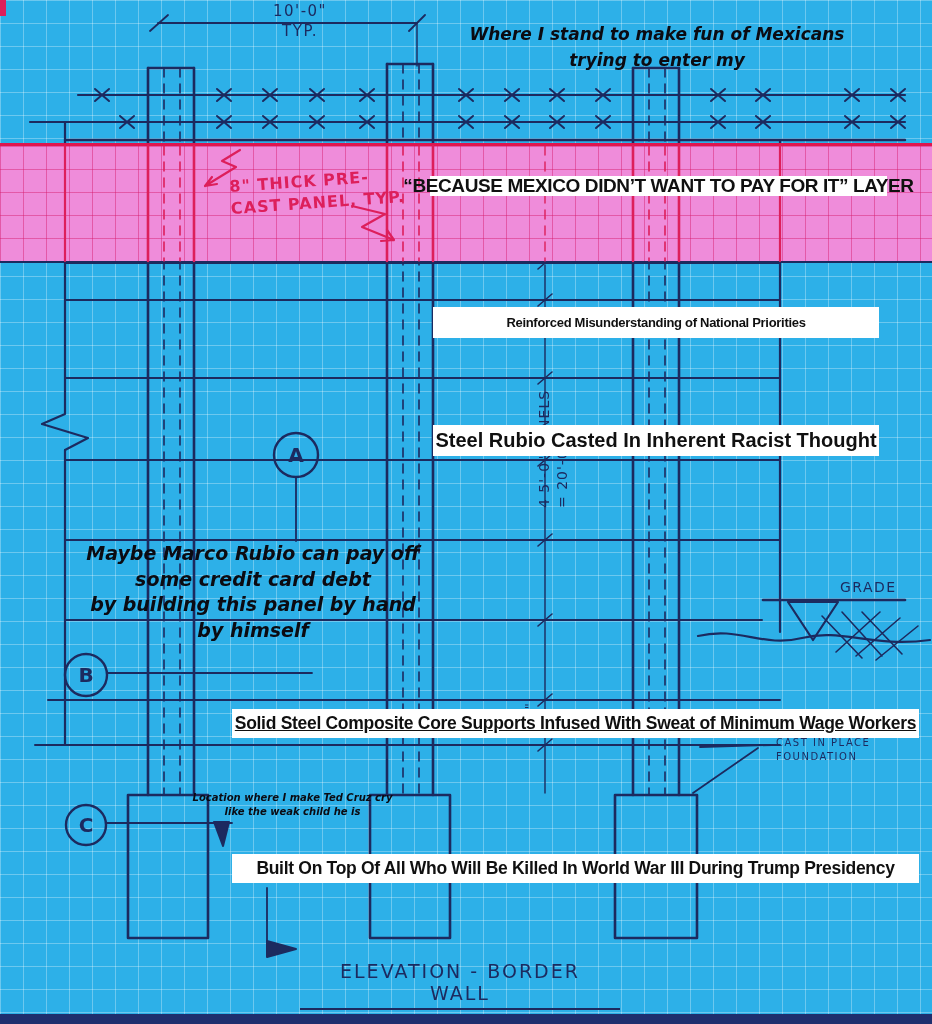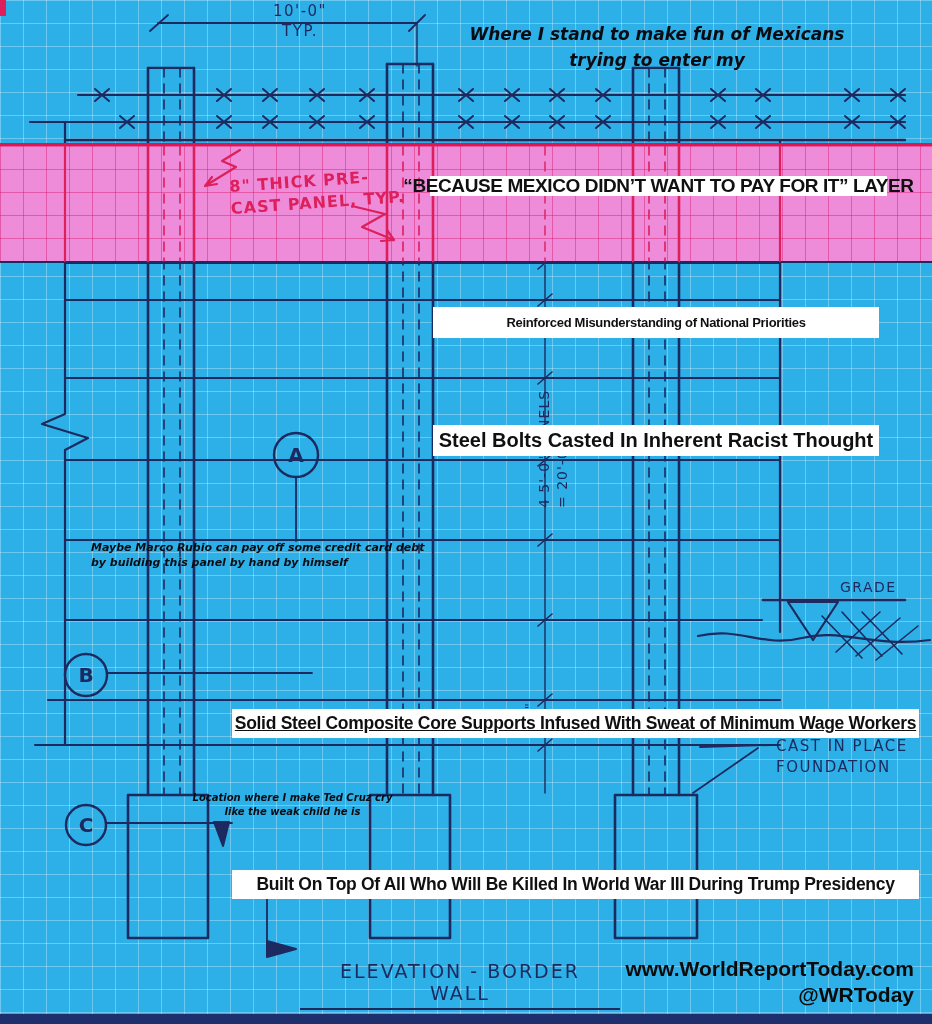"Steel Bolts Casted In Inherent" div.abs { text: Bolts -> Rubio }
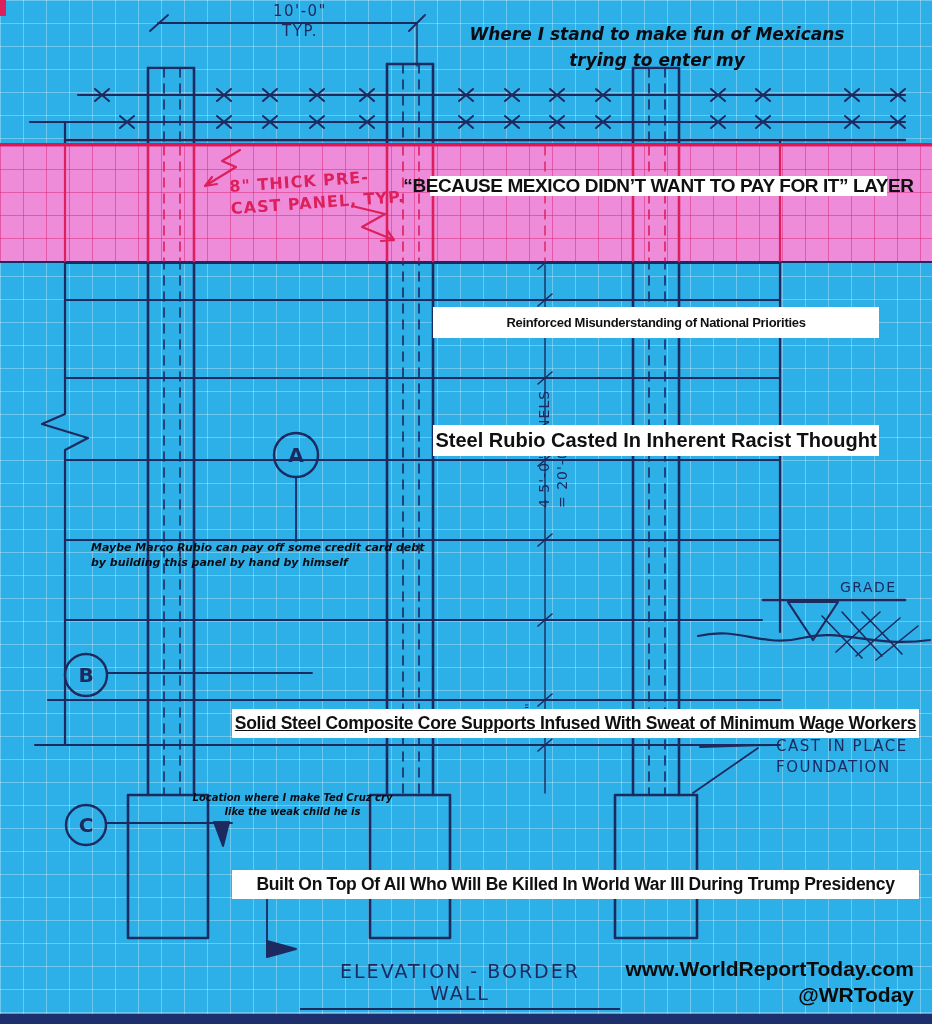"Maybe Marco Rubio can pay" .rubio { font-size: 11px -> 19px; left: 91px -> 79px; text-align: none -> center }
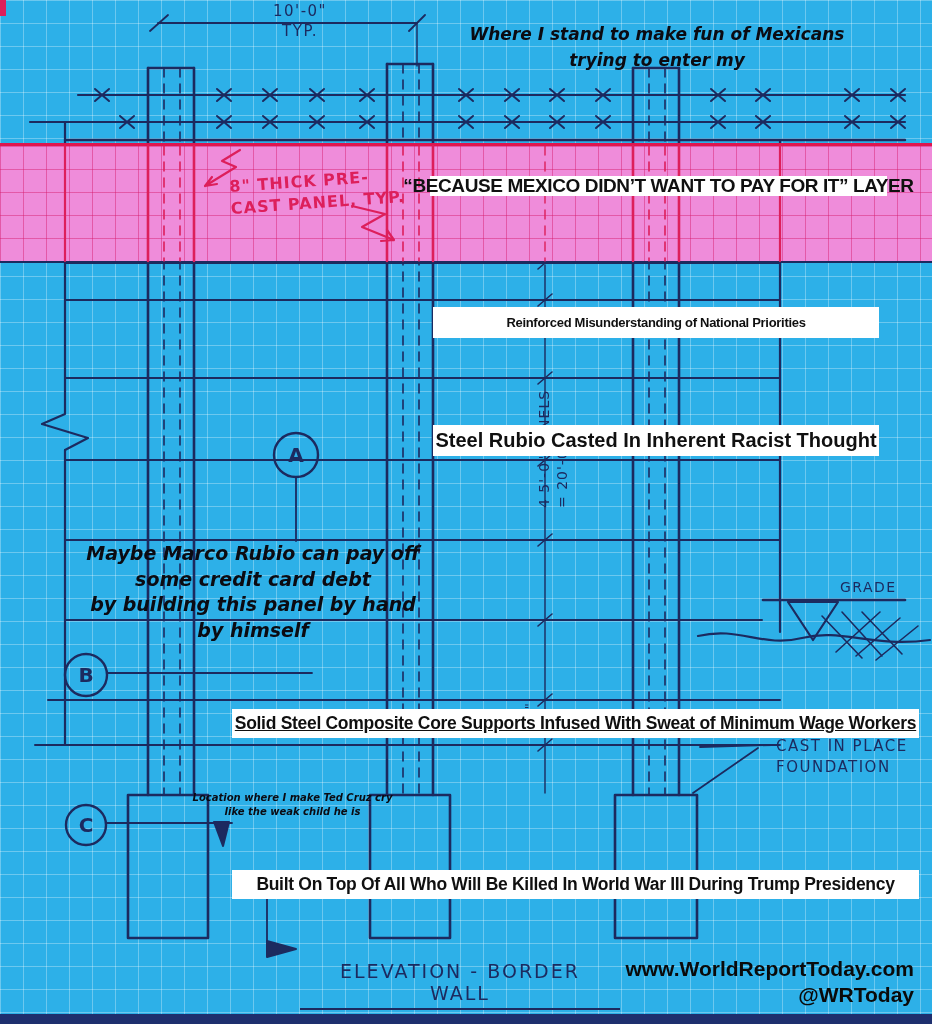"CAST IN PLACE" .cast { font-size: 15px -> 10px }
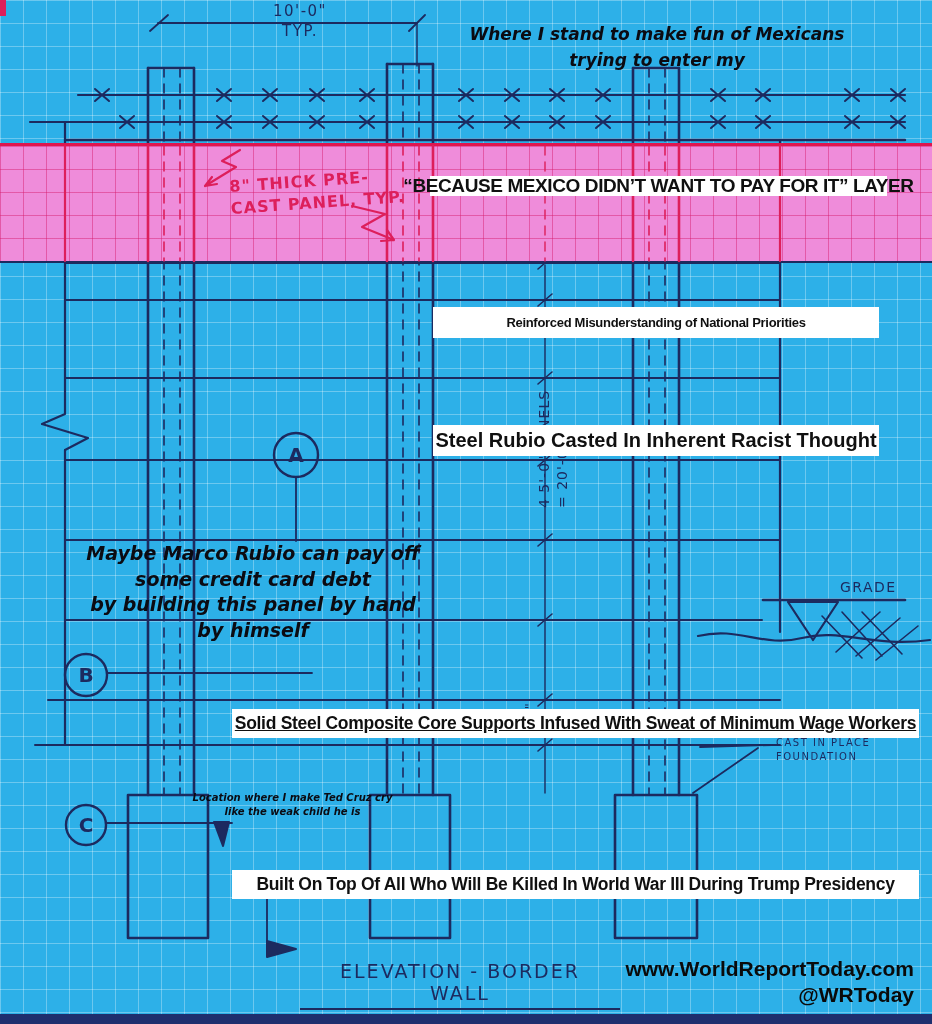"Built On Top Of All" .lab6 { margin-top: 16px -> none }
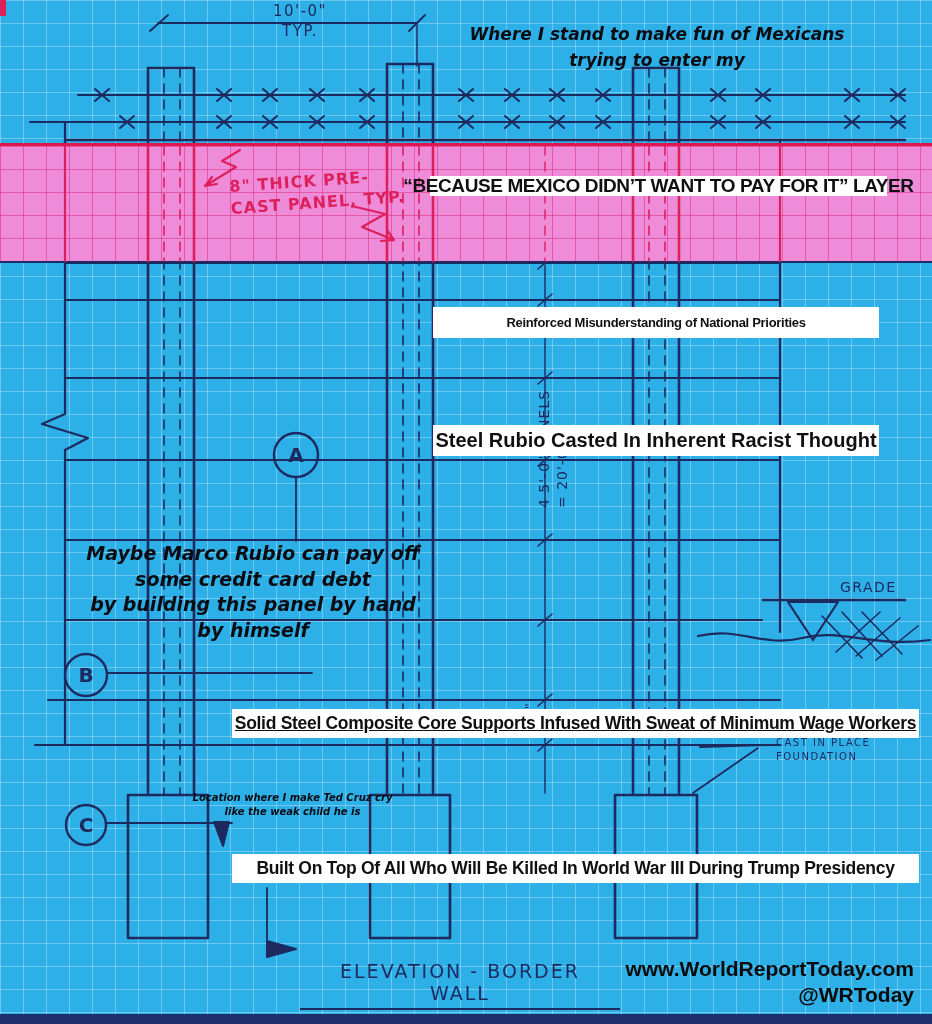"www.WorldReportToday.com" div.abs { html: <div> <div>www.WorldReportToday.com</div> <div>@WRToday</div> </div> -> none }
